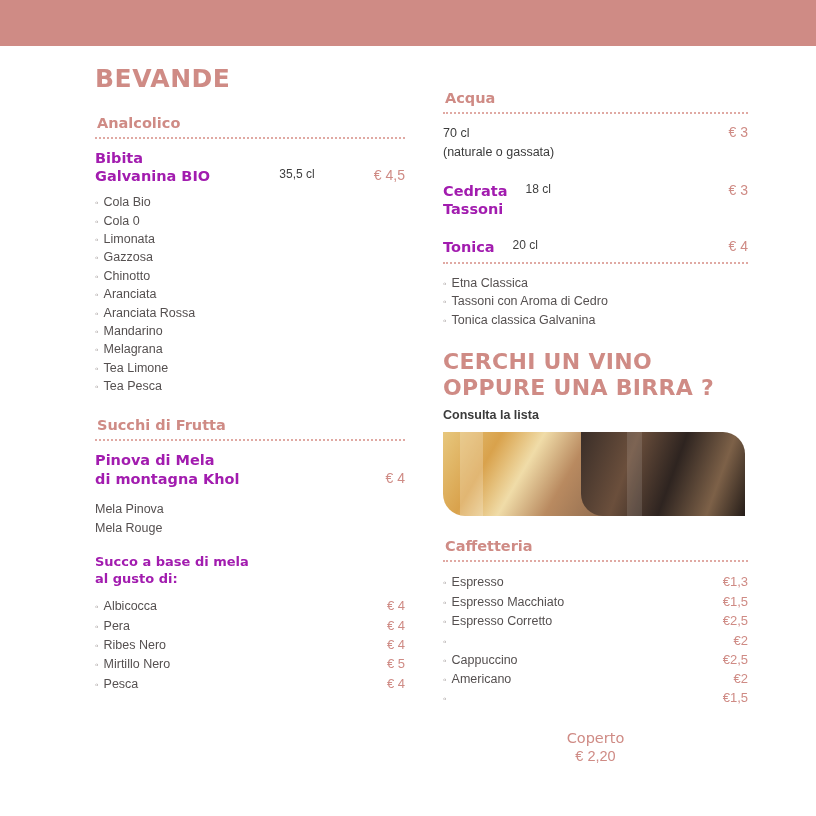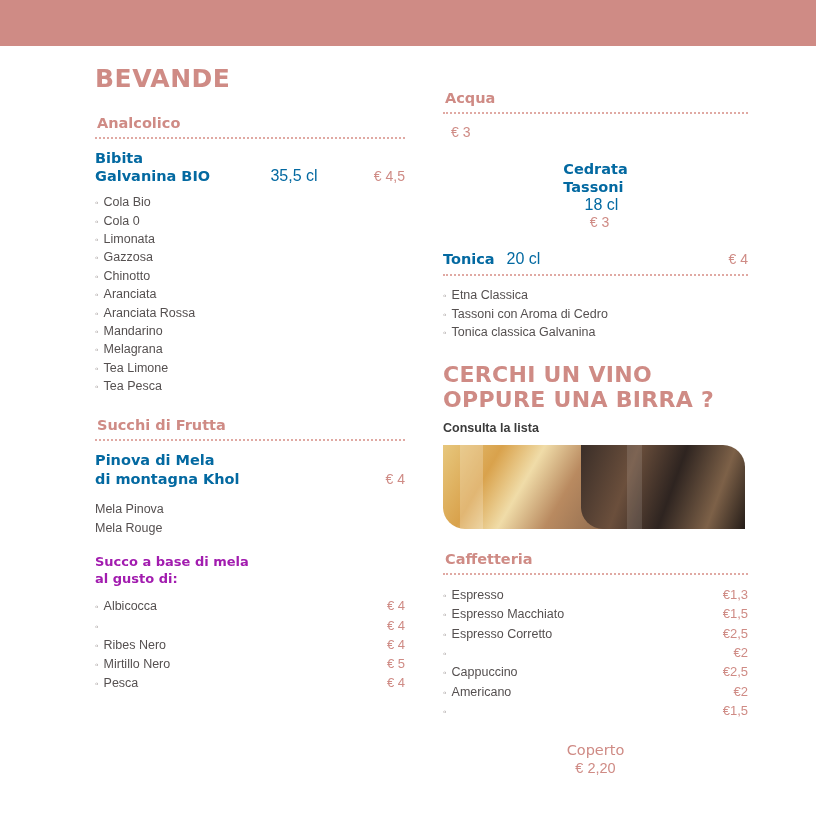"70 cl" div.acqua-left { html: none -> <div> <div>70 cl</div> <div>(naturale o gassata)</div> </div> }
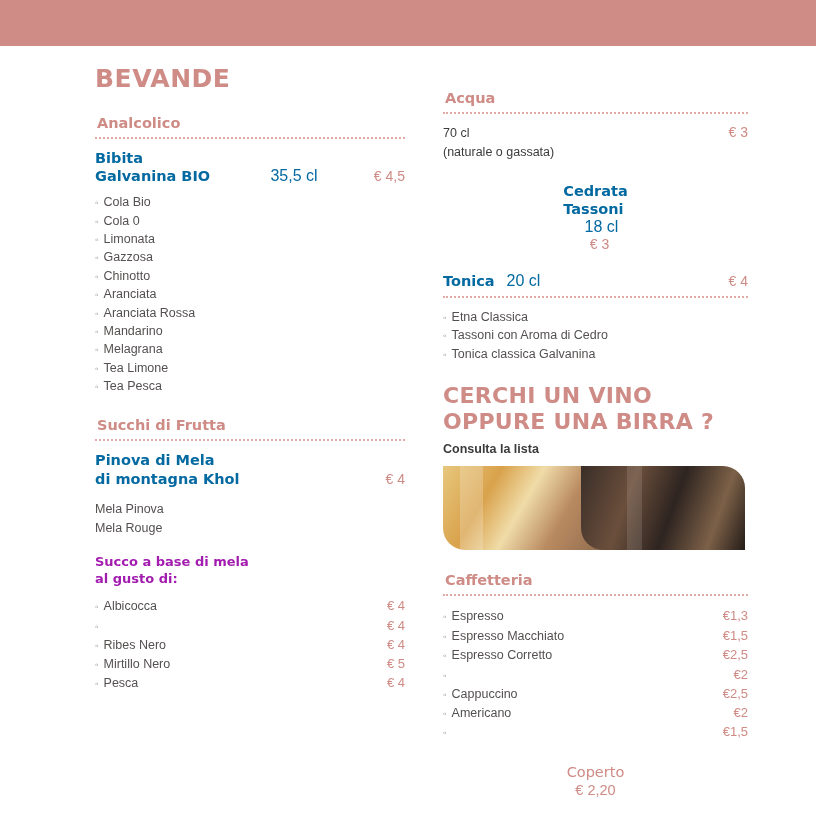"Bibita" .item-name { color: #0369a1 -> #a21caf }
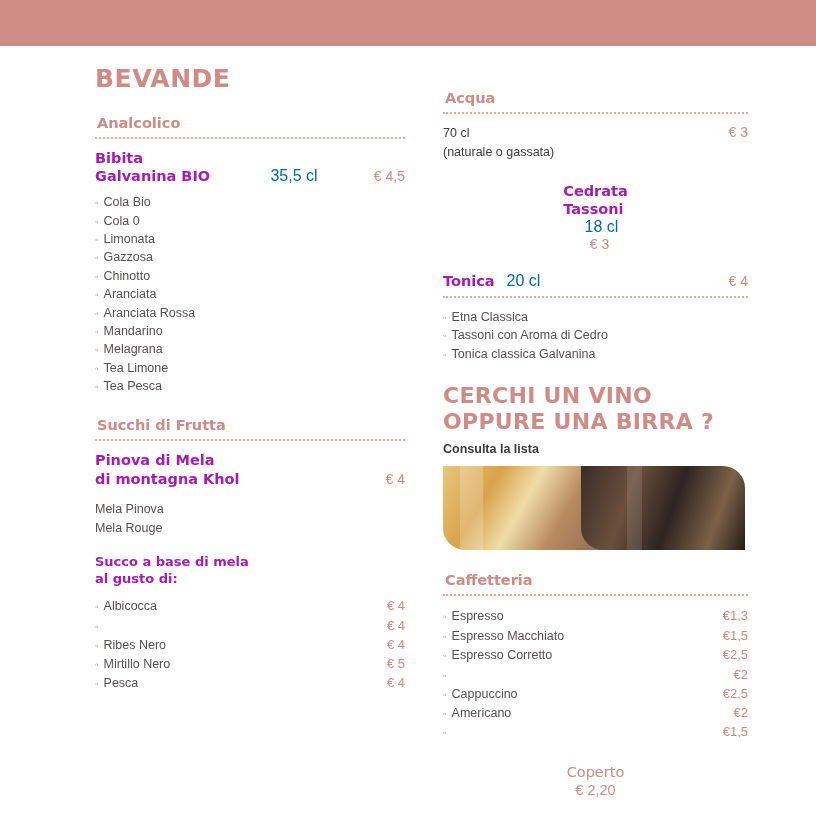"Galvanina BIO" .item-row { align-items: center -> flex-start }
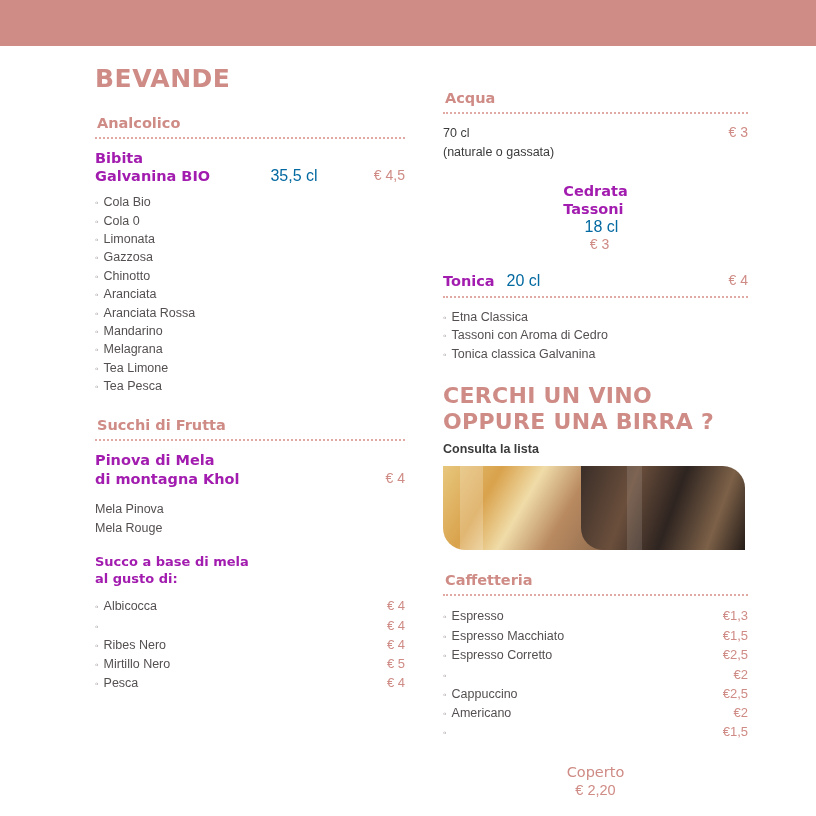"35,5 cl" .item-size { color: #0369a1 -> #404040; font-size: 16px -> 12px; margin-left: 12px -> 18px }
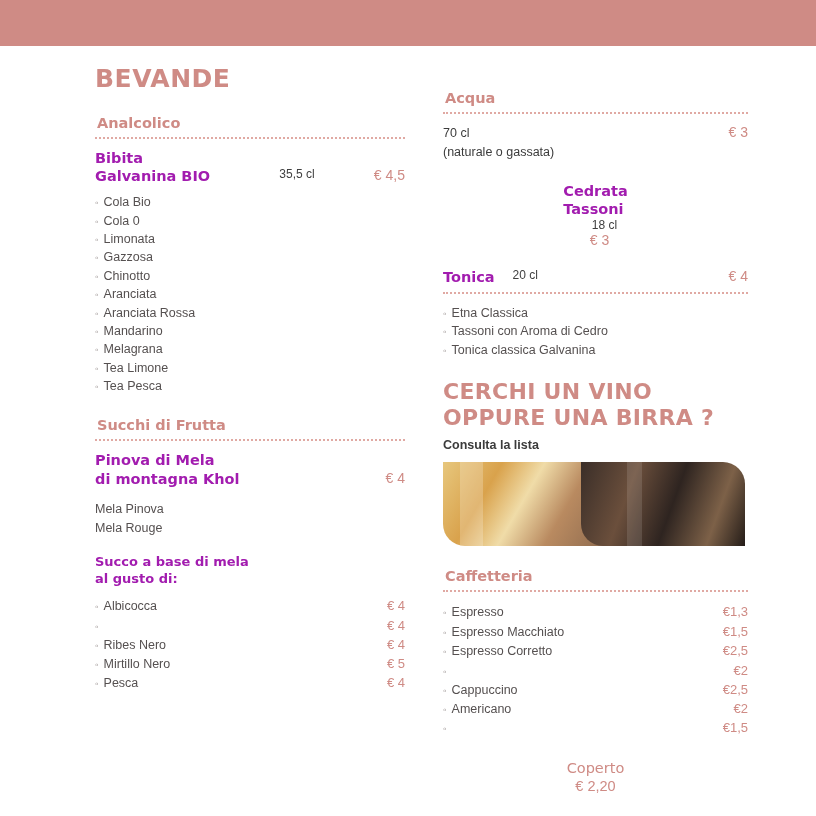"Cedrata" div.item-row { align-items: center -> none; flex-direction: column -> none }
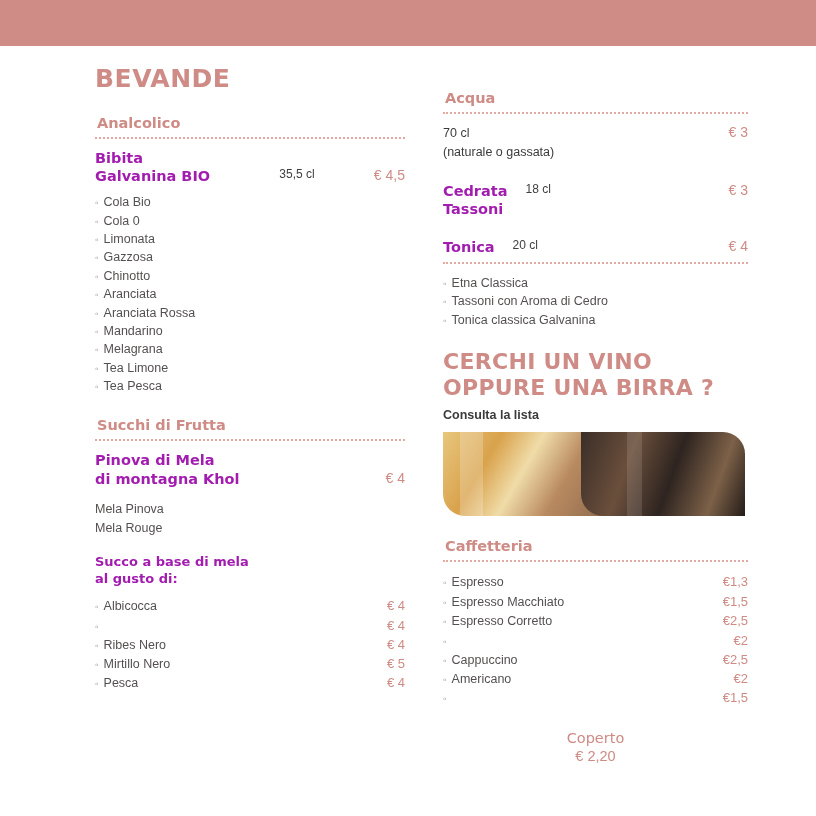"Pera" span.lbl { html: none -> <span>Pera</span> }
